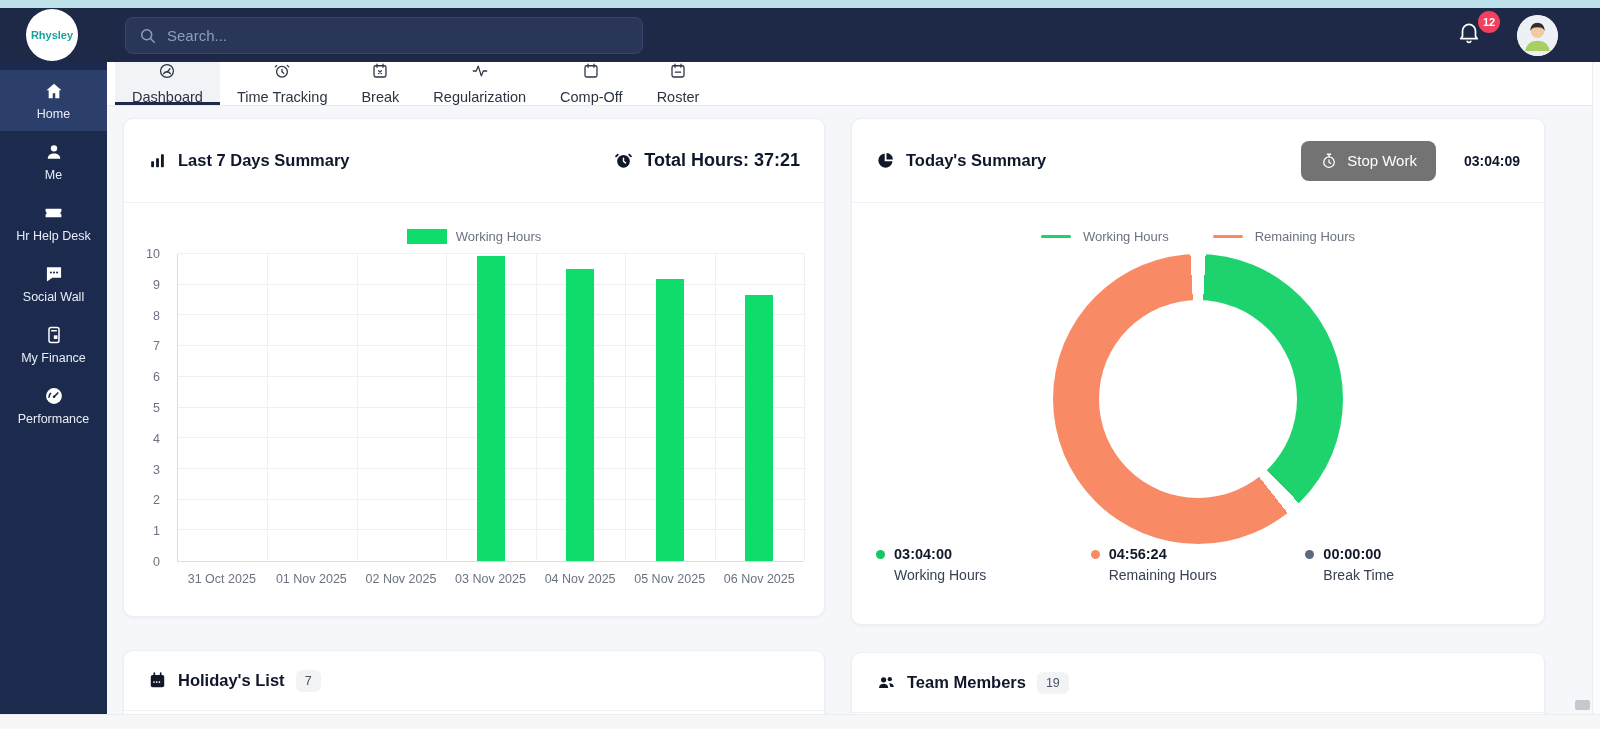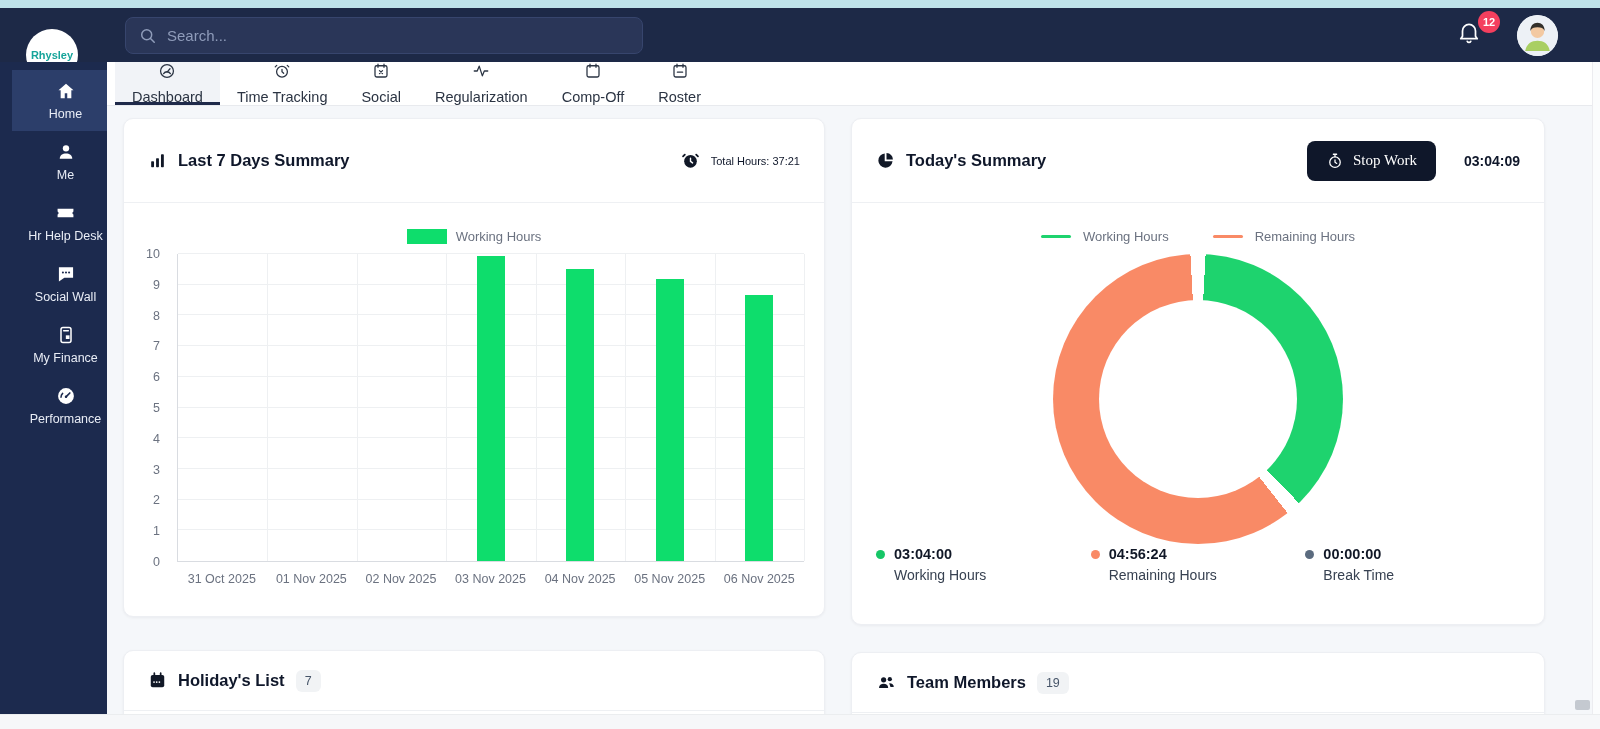"Rhysley" .logo { margin-top: 20px -> none }
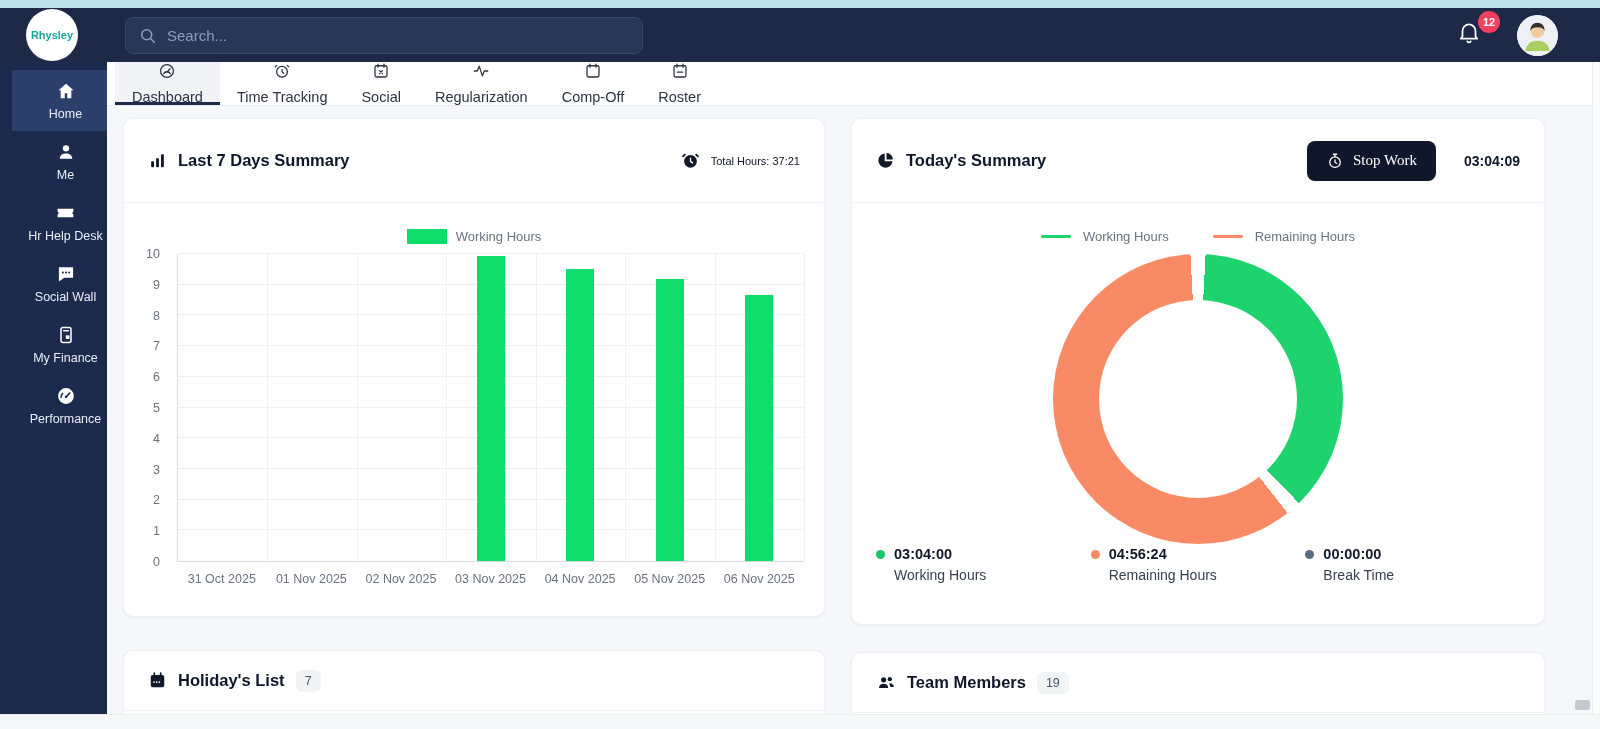"Social" span { text: Social -> Break }
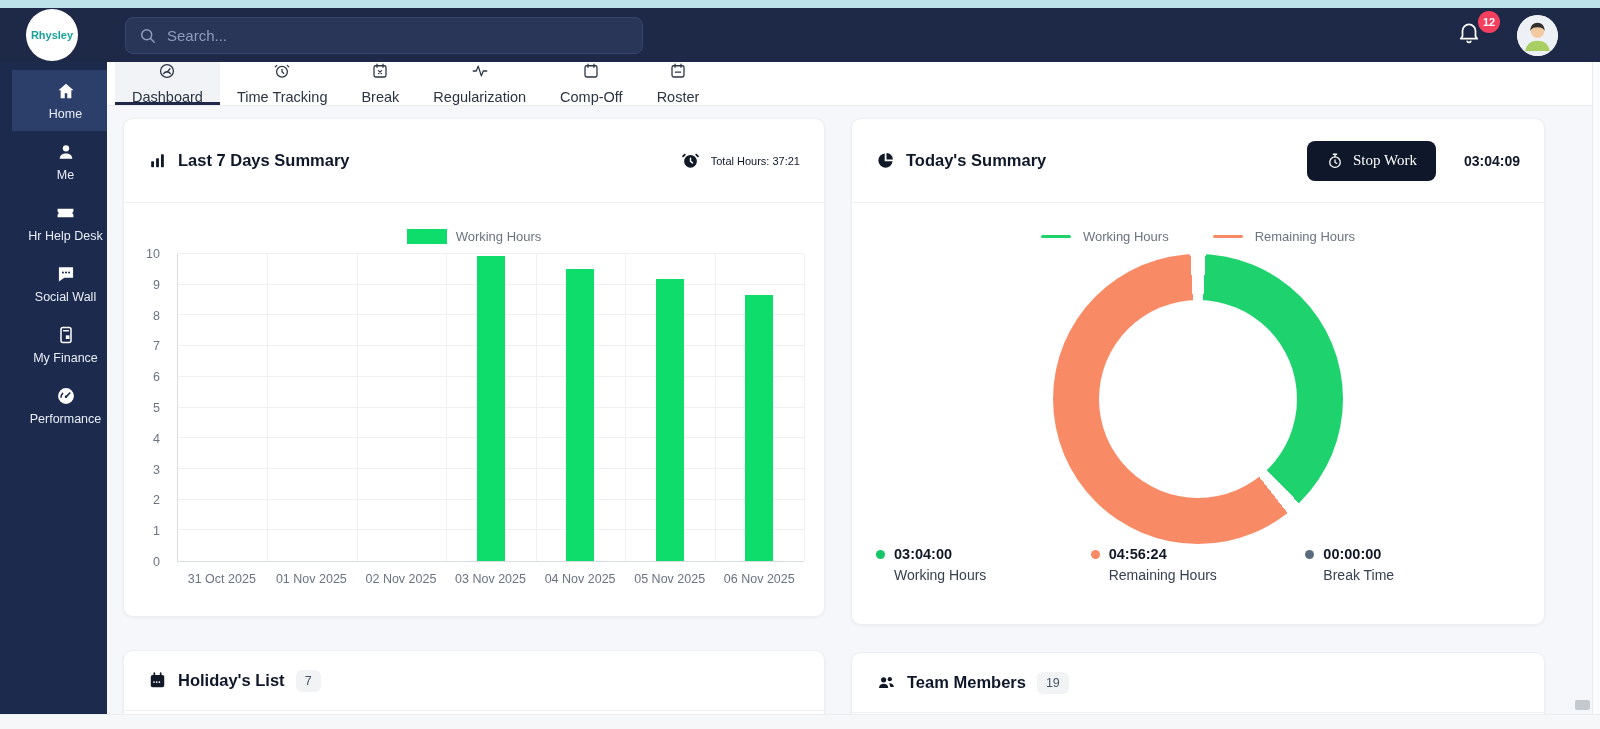"Home" .sidebar { padding-left: 12px -> none }
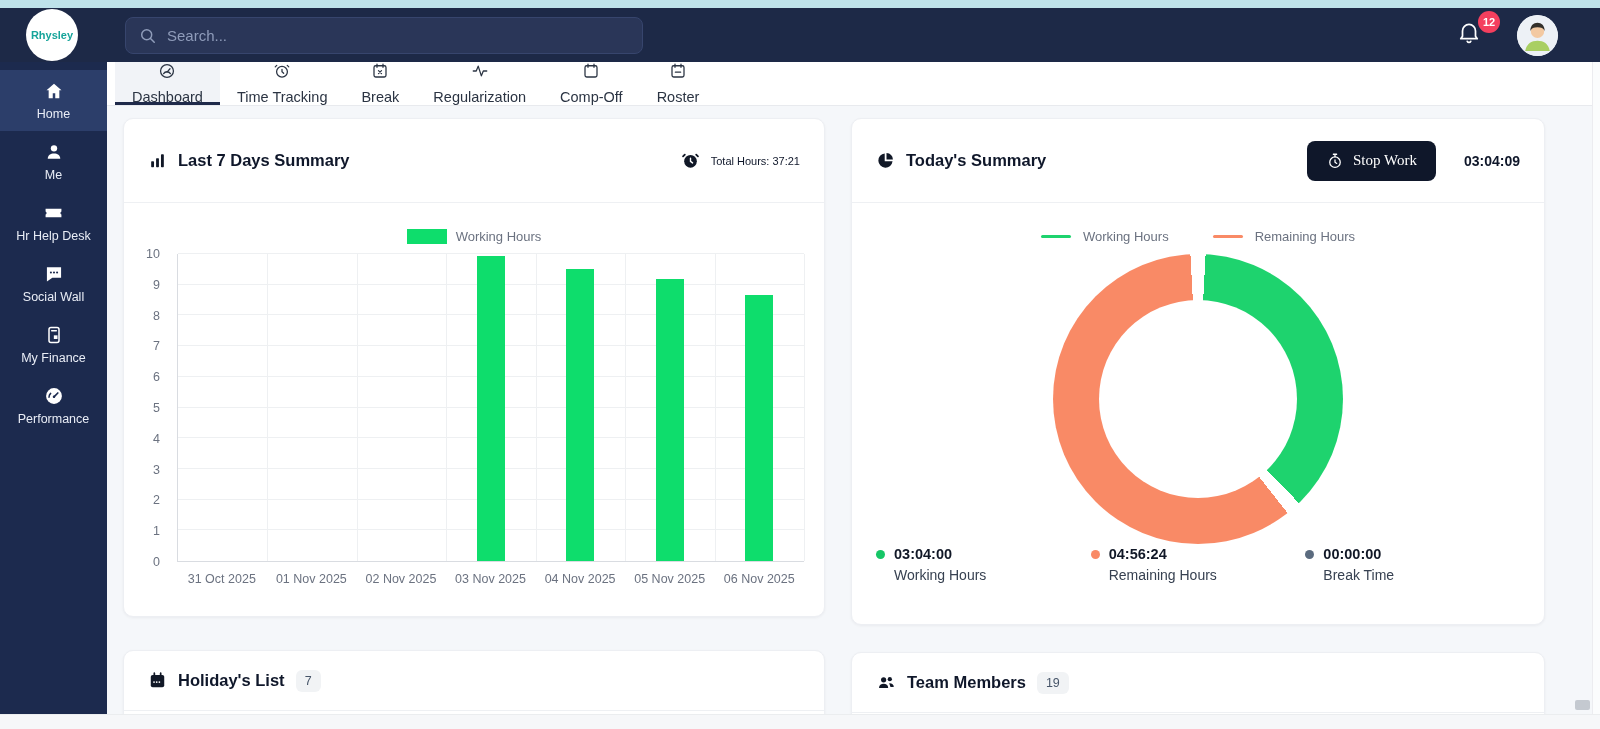"Total Hours: 37:21" .total-hours { font-size: 11px -> 18px; font-weight: normal -> bold }
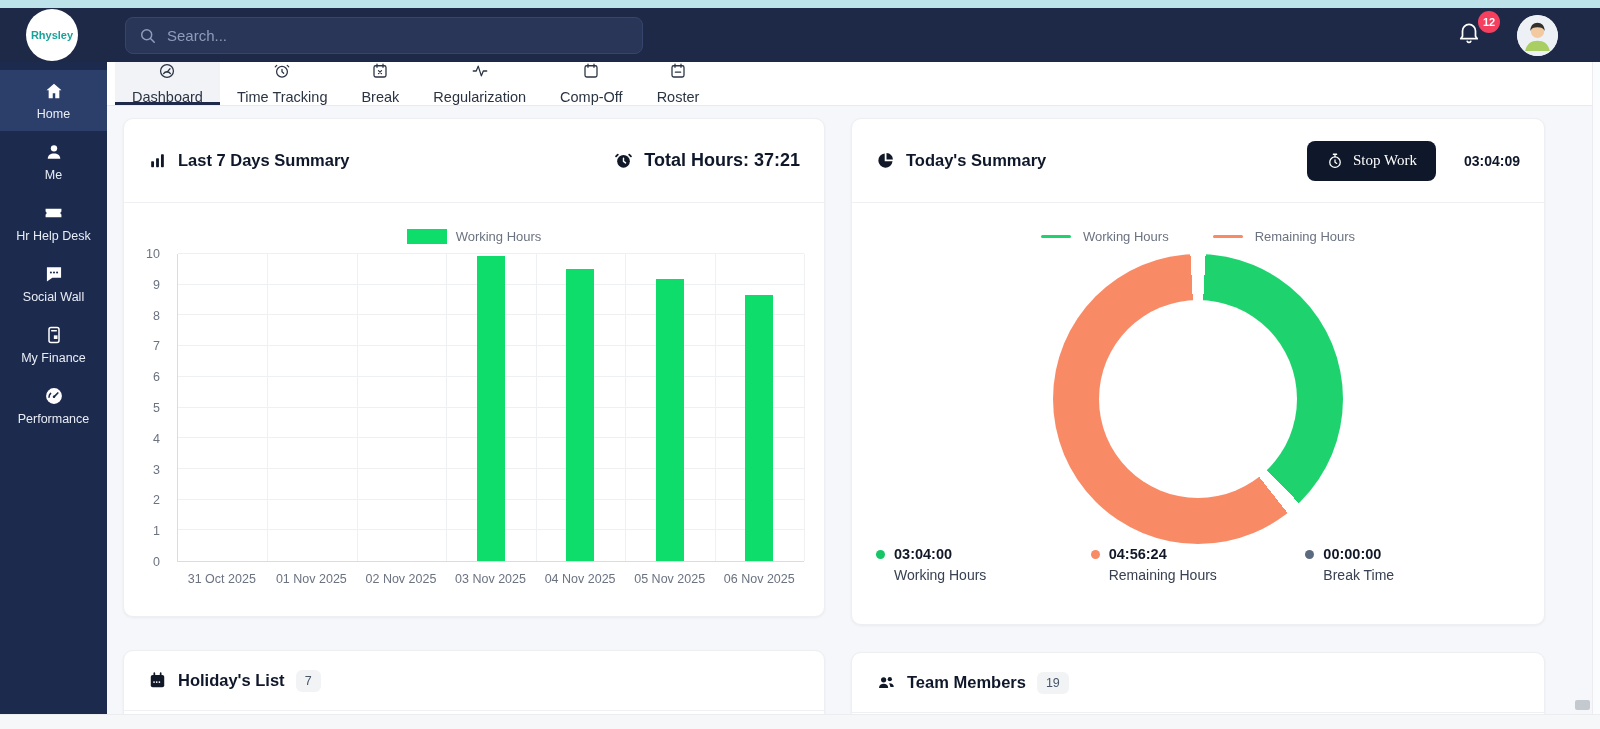"Stop Work" .stop-btn { background: #0f172a -> #737373; font-family: Liberation Serif, serif -> Liberation Sans, sans-serif }
